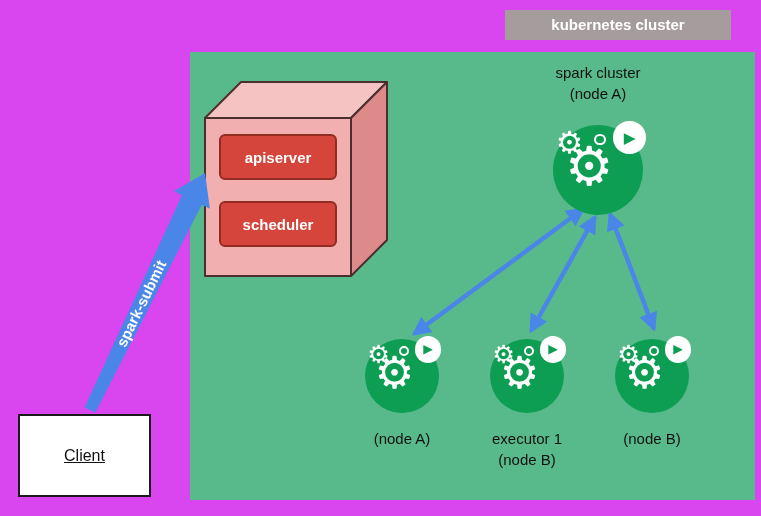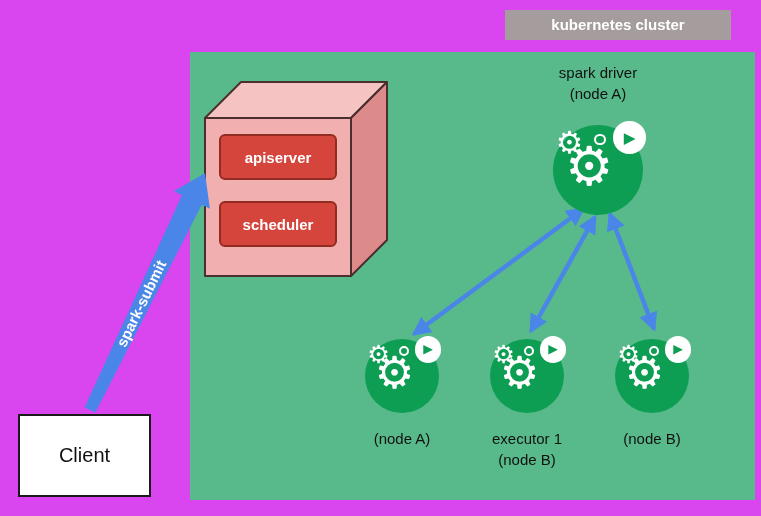"spark driver" div { text: driver -> cluster }
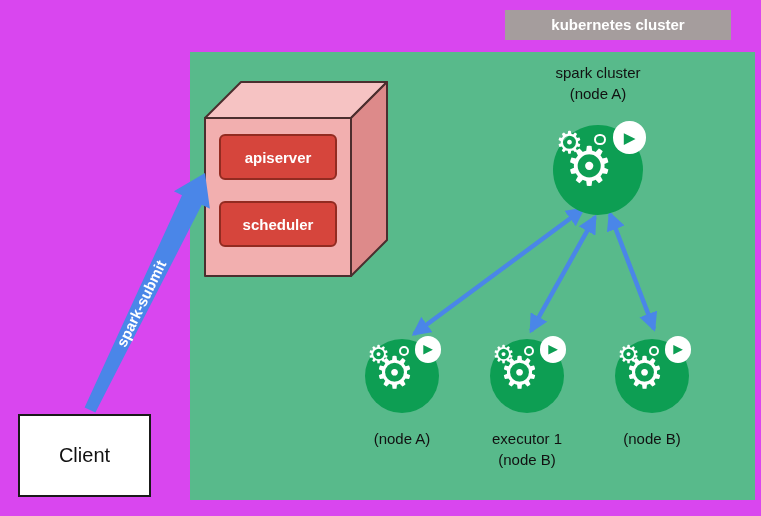"Client" .client-box { font-size: 20px -> 16px; text-decoration: none -> underline }
